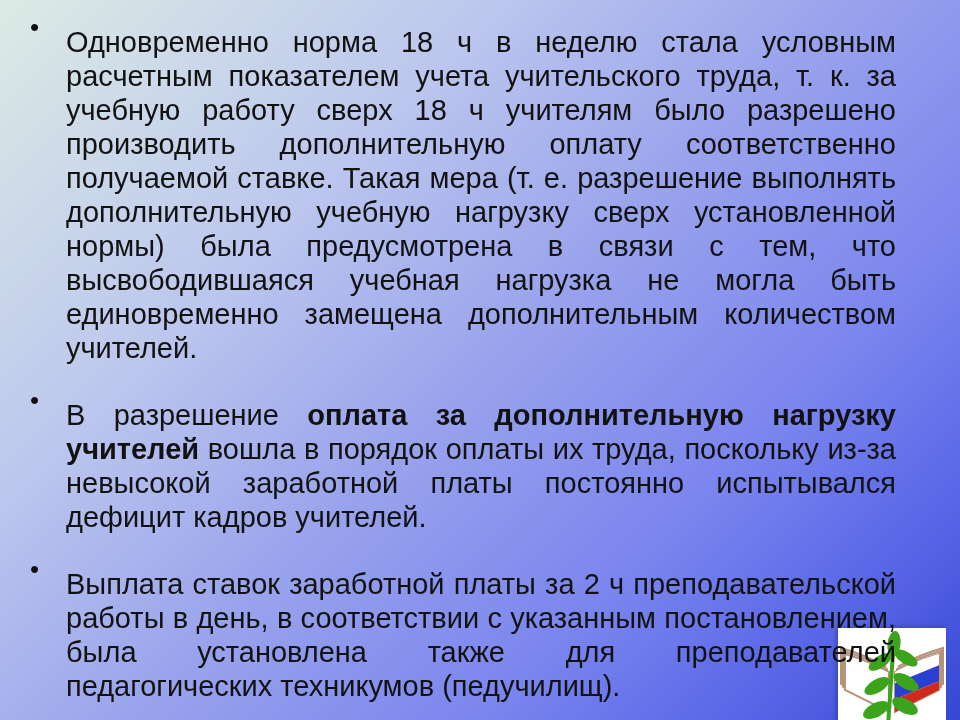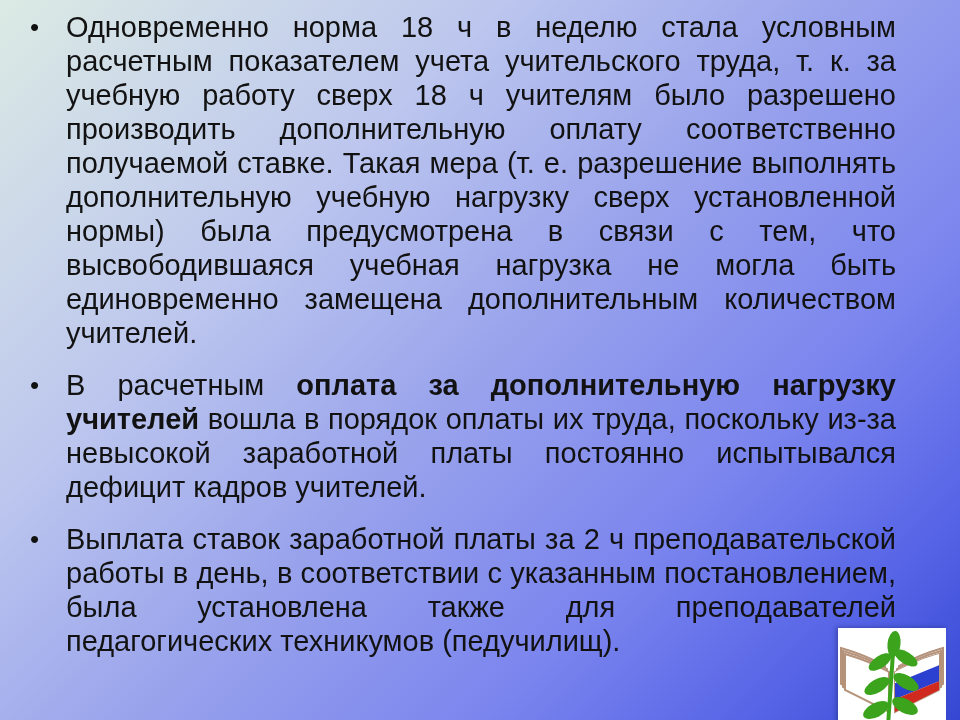"Одновременно норма 18 ч в" .btext { margin-top: none -> 15px }
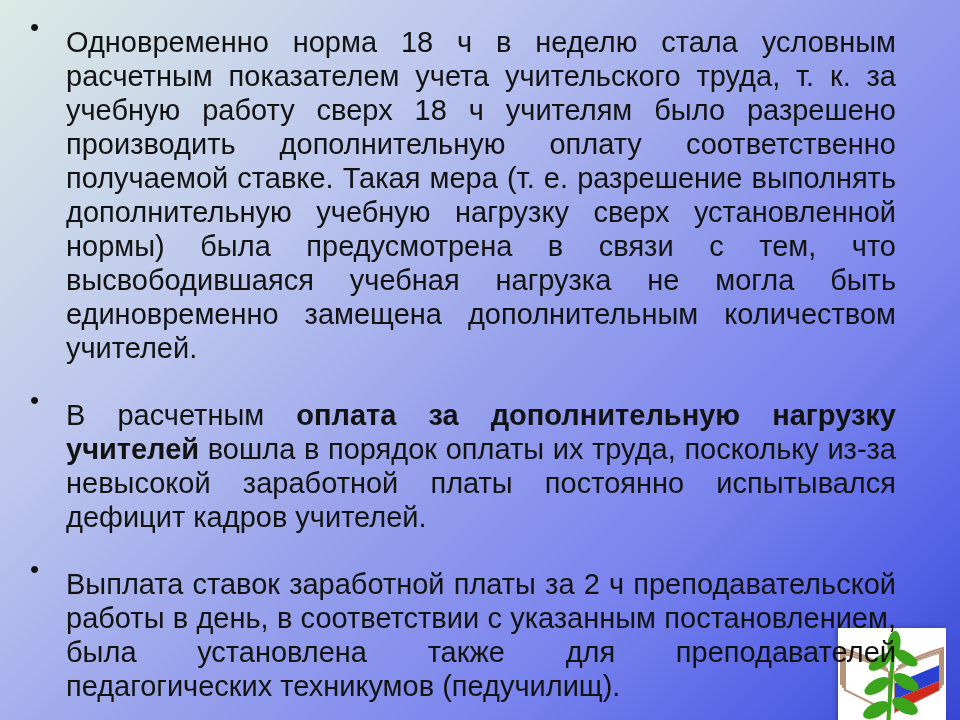"В расчетным" span { text: расчетным -> разрешение }
